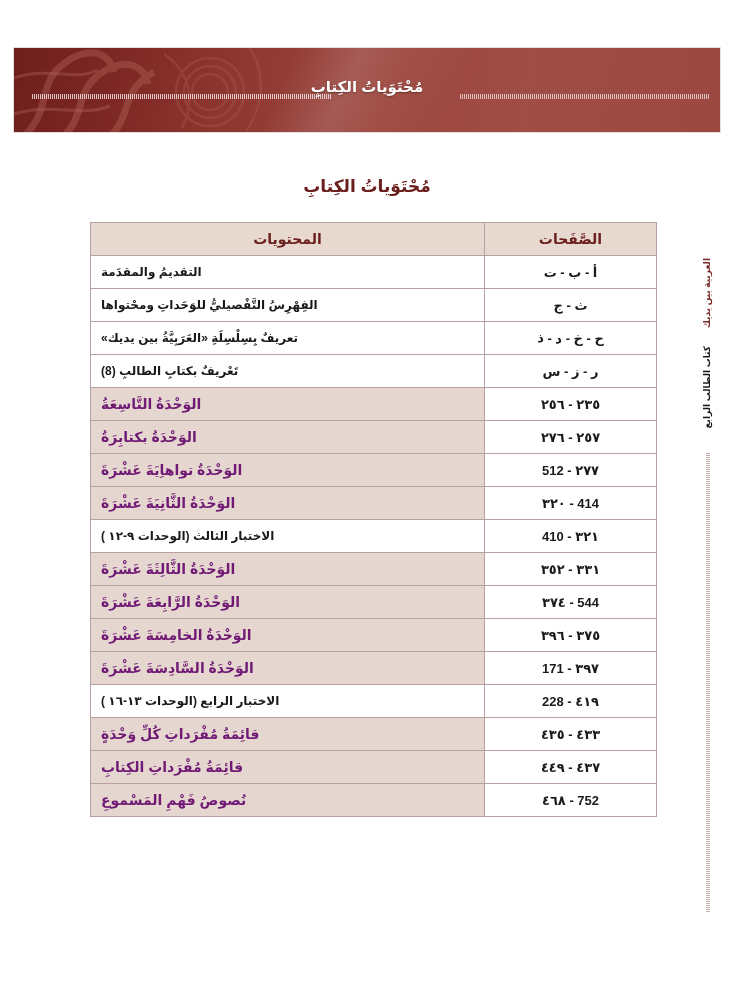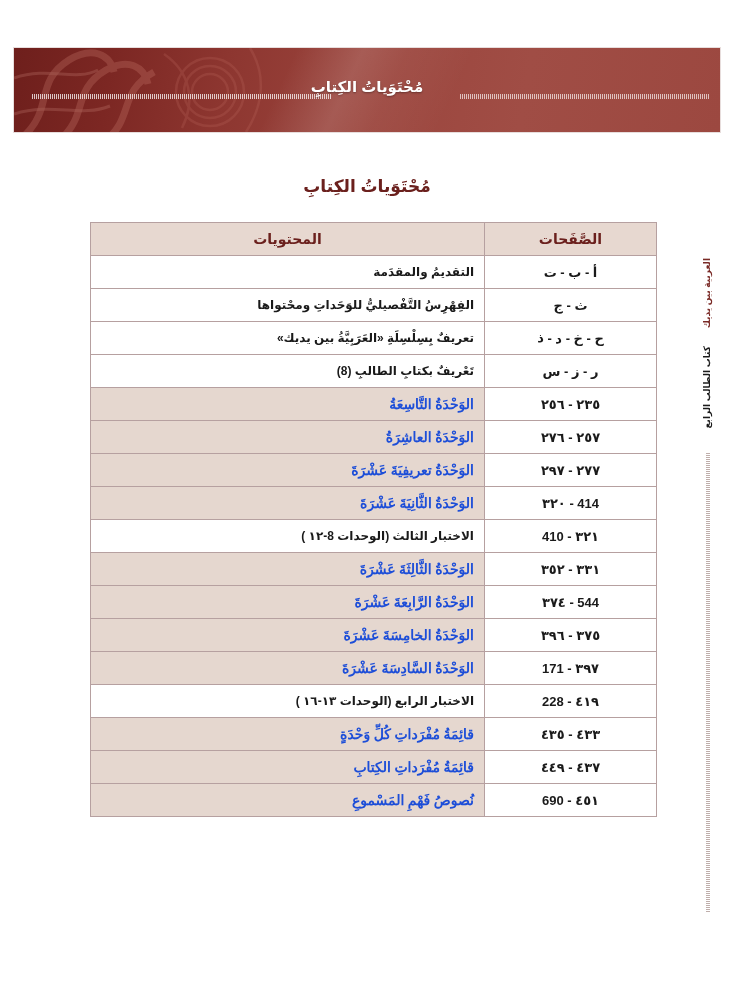"التقديمُ والمقدَمة" td.contents { text-align: right -> left }
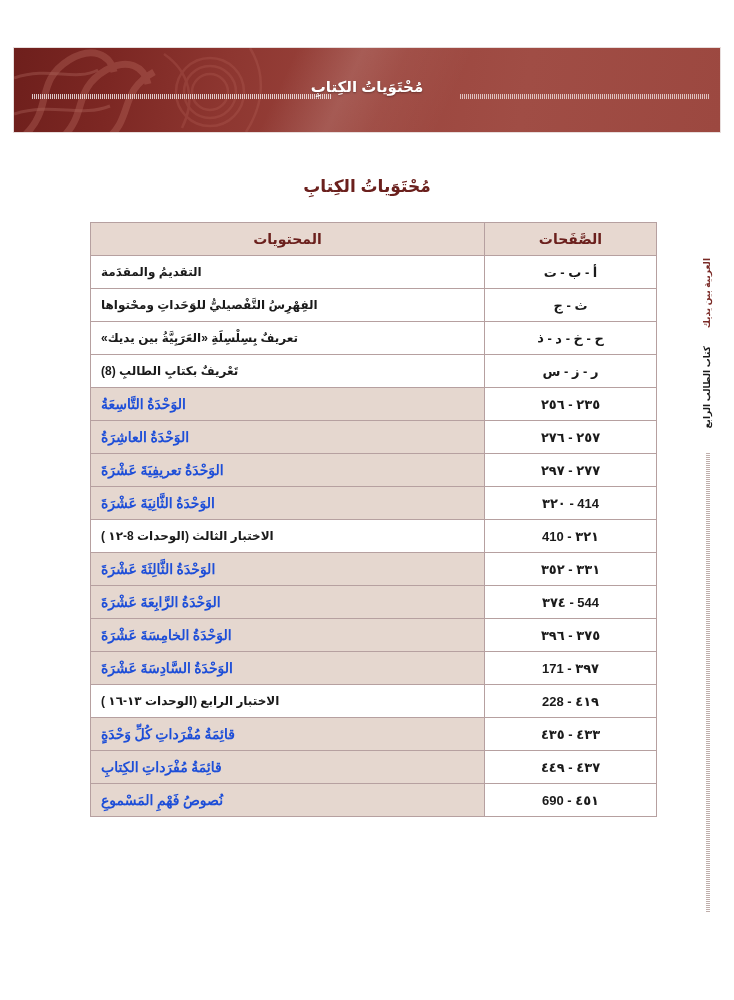"الوَحْدَةُ التَّاسِعَةُ" tr.shaded td.contents { color: #1d4ed8 -> #701a75; font-family: Liberation Serif, serif -> none }
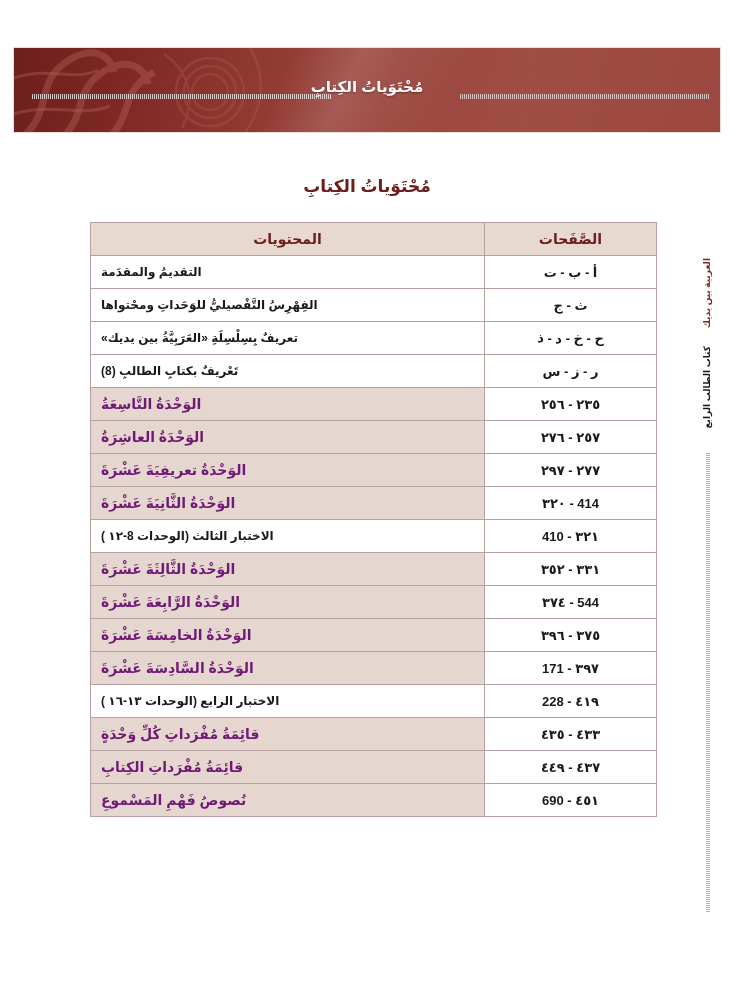"الوَحْدَةُ العاشِرَةُ" td.contents { text: العاشِرَةُ -> بكتابِرَةُ }
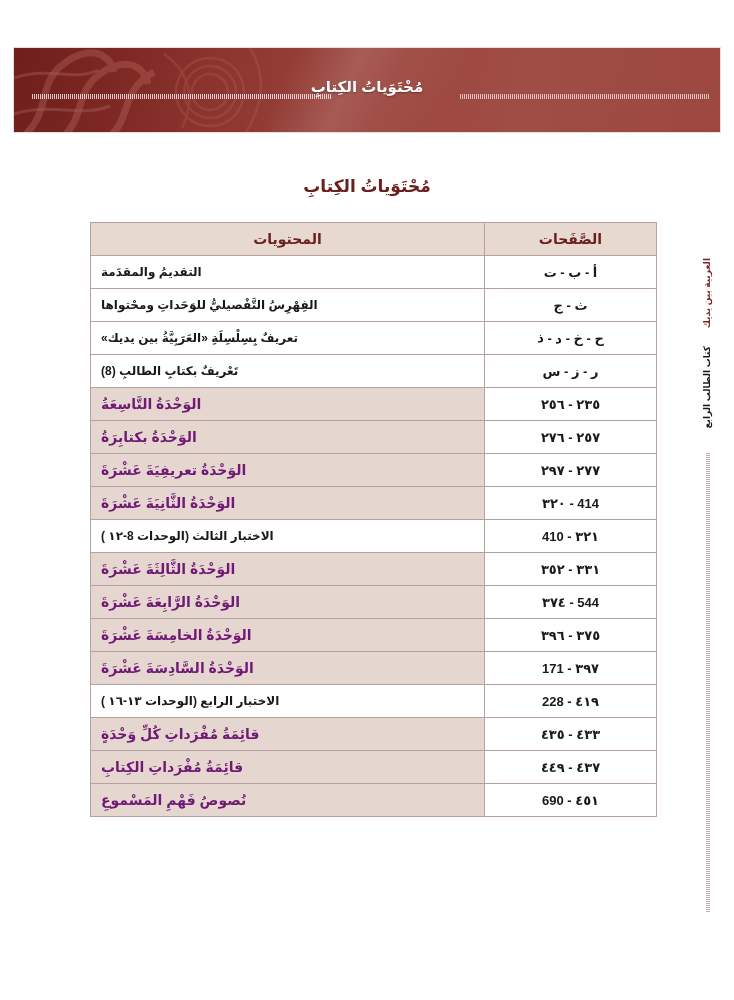"الوَحْدَةُ تعريفِيَةَ عَشْرَةَ" td.contents { text: تعريفِيَةَ -> تواهاِيَةَ }
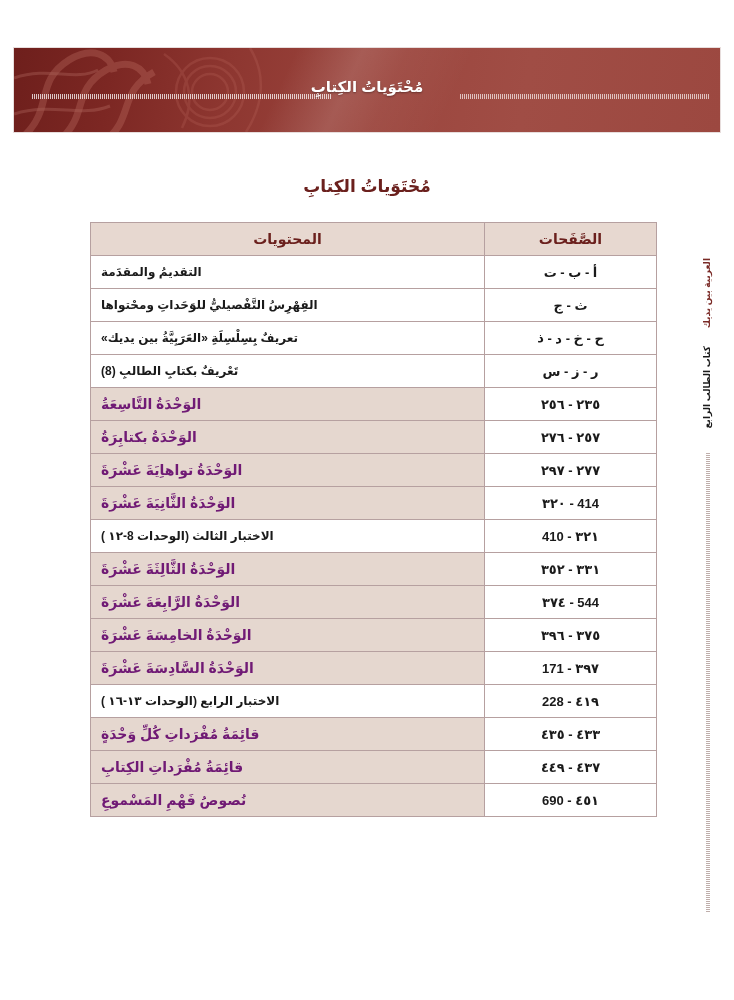"٢٧٧ - ٢٩٧" td.pages { text: ٢٩٧ -> 512 }
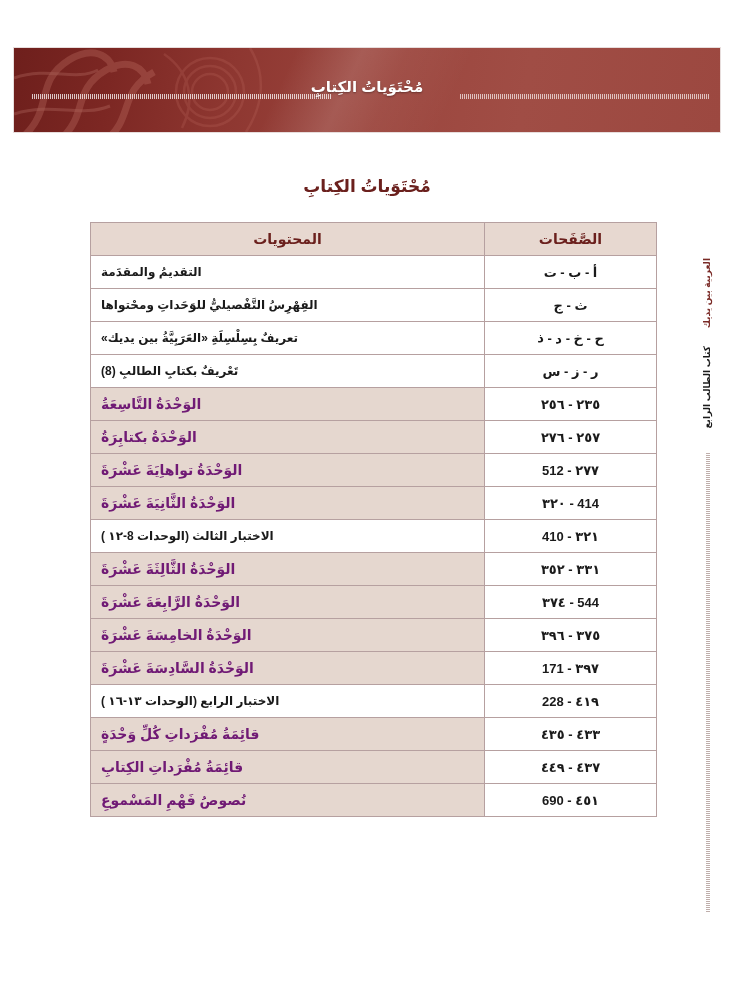"الاختبار الثالث (الوحدات 8-١٢ )" td.contents { text: 8-١٢ -> ٩-١٢ }
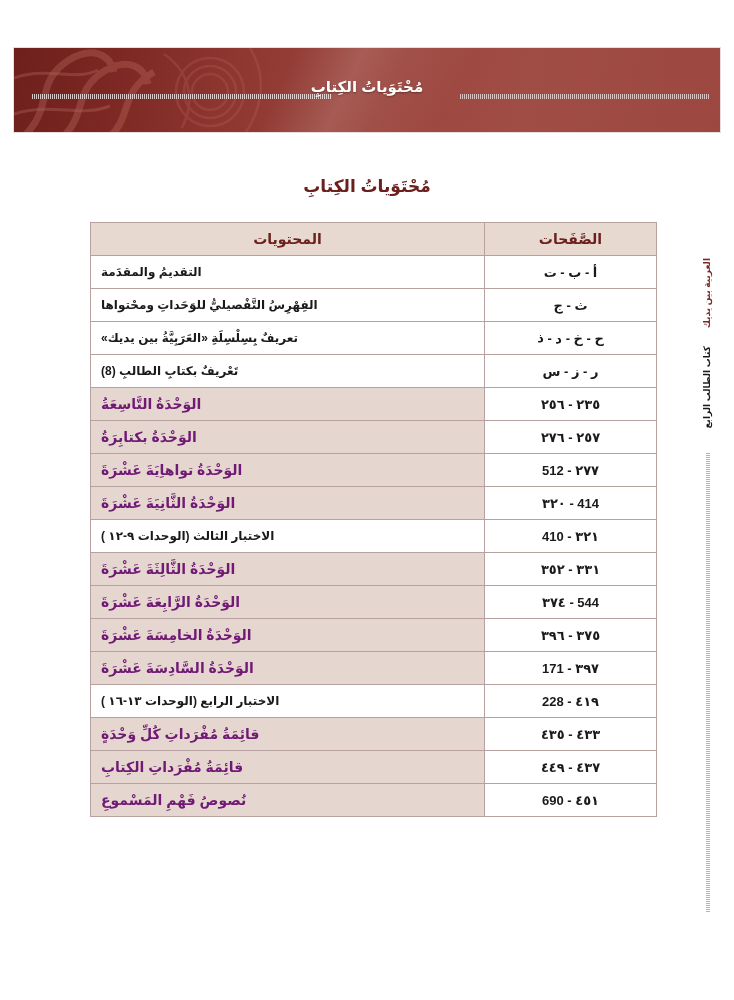"٤٥١ - 690" td.pages { text: ٤٥١ - 690 -> 752 - ٤٦٨ }
